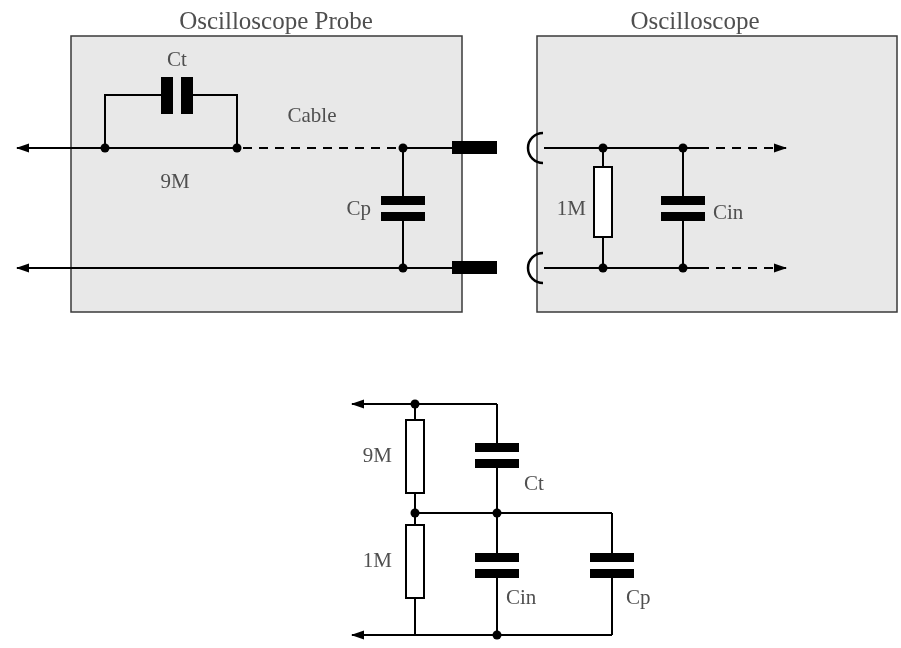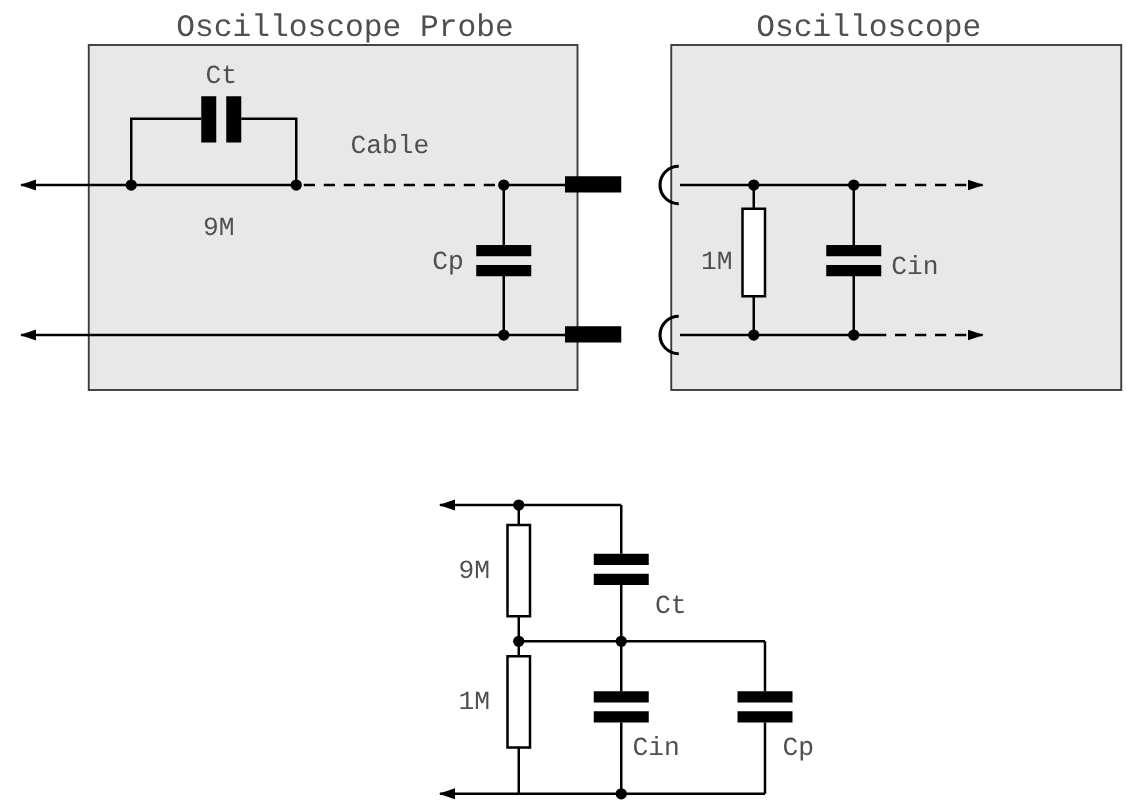"Oscilloscope Probe" .canvas { font-family: Liberation Mono, monospace -> Liberation Serif, serif }
